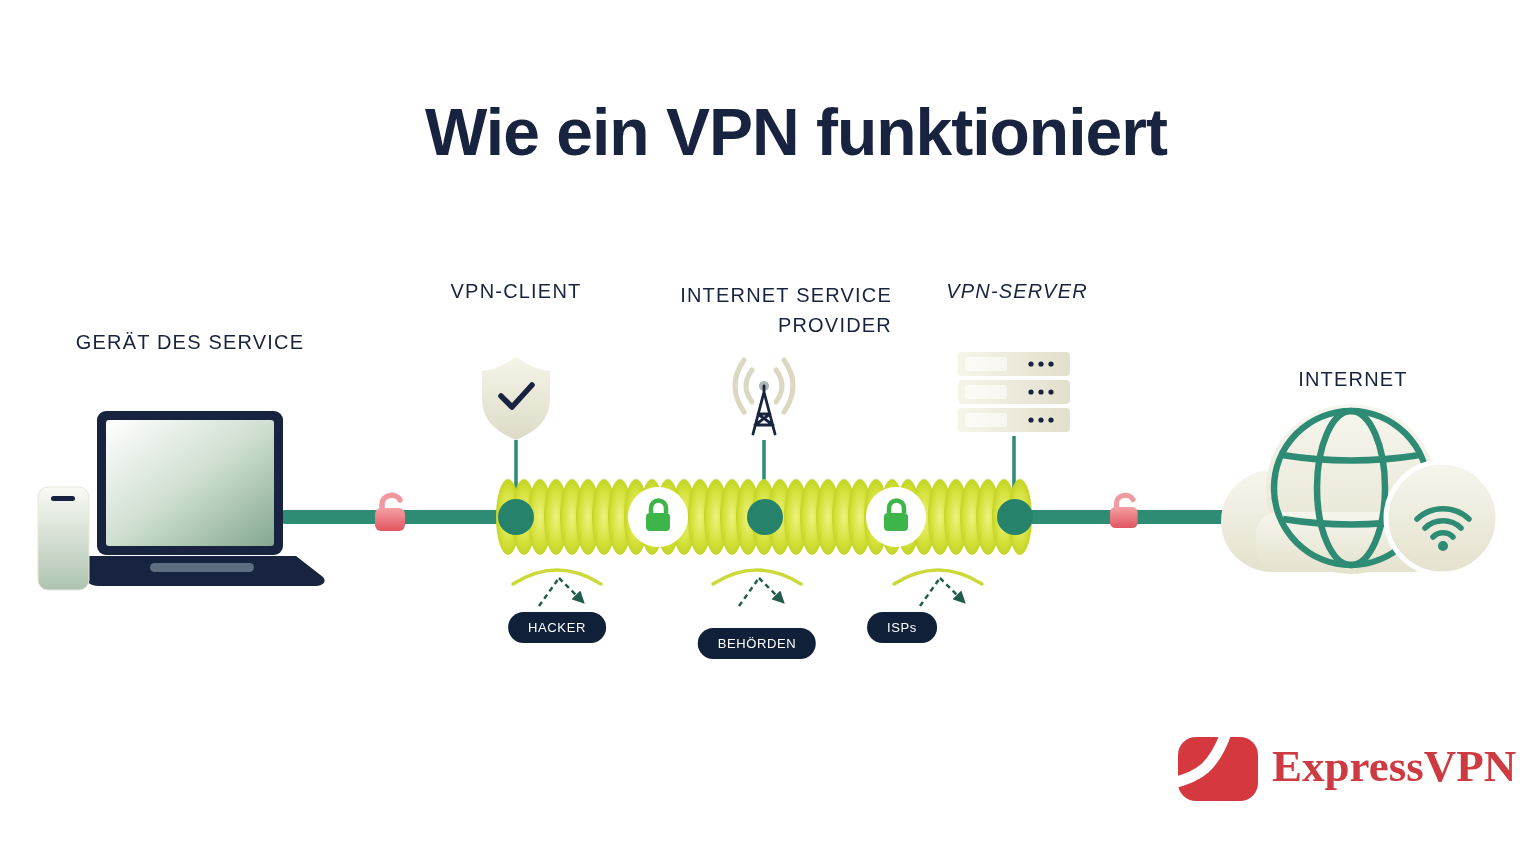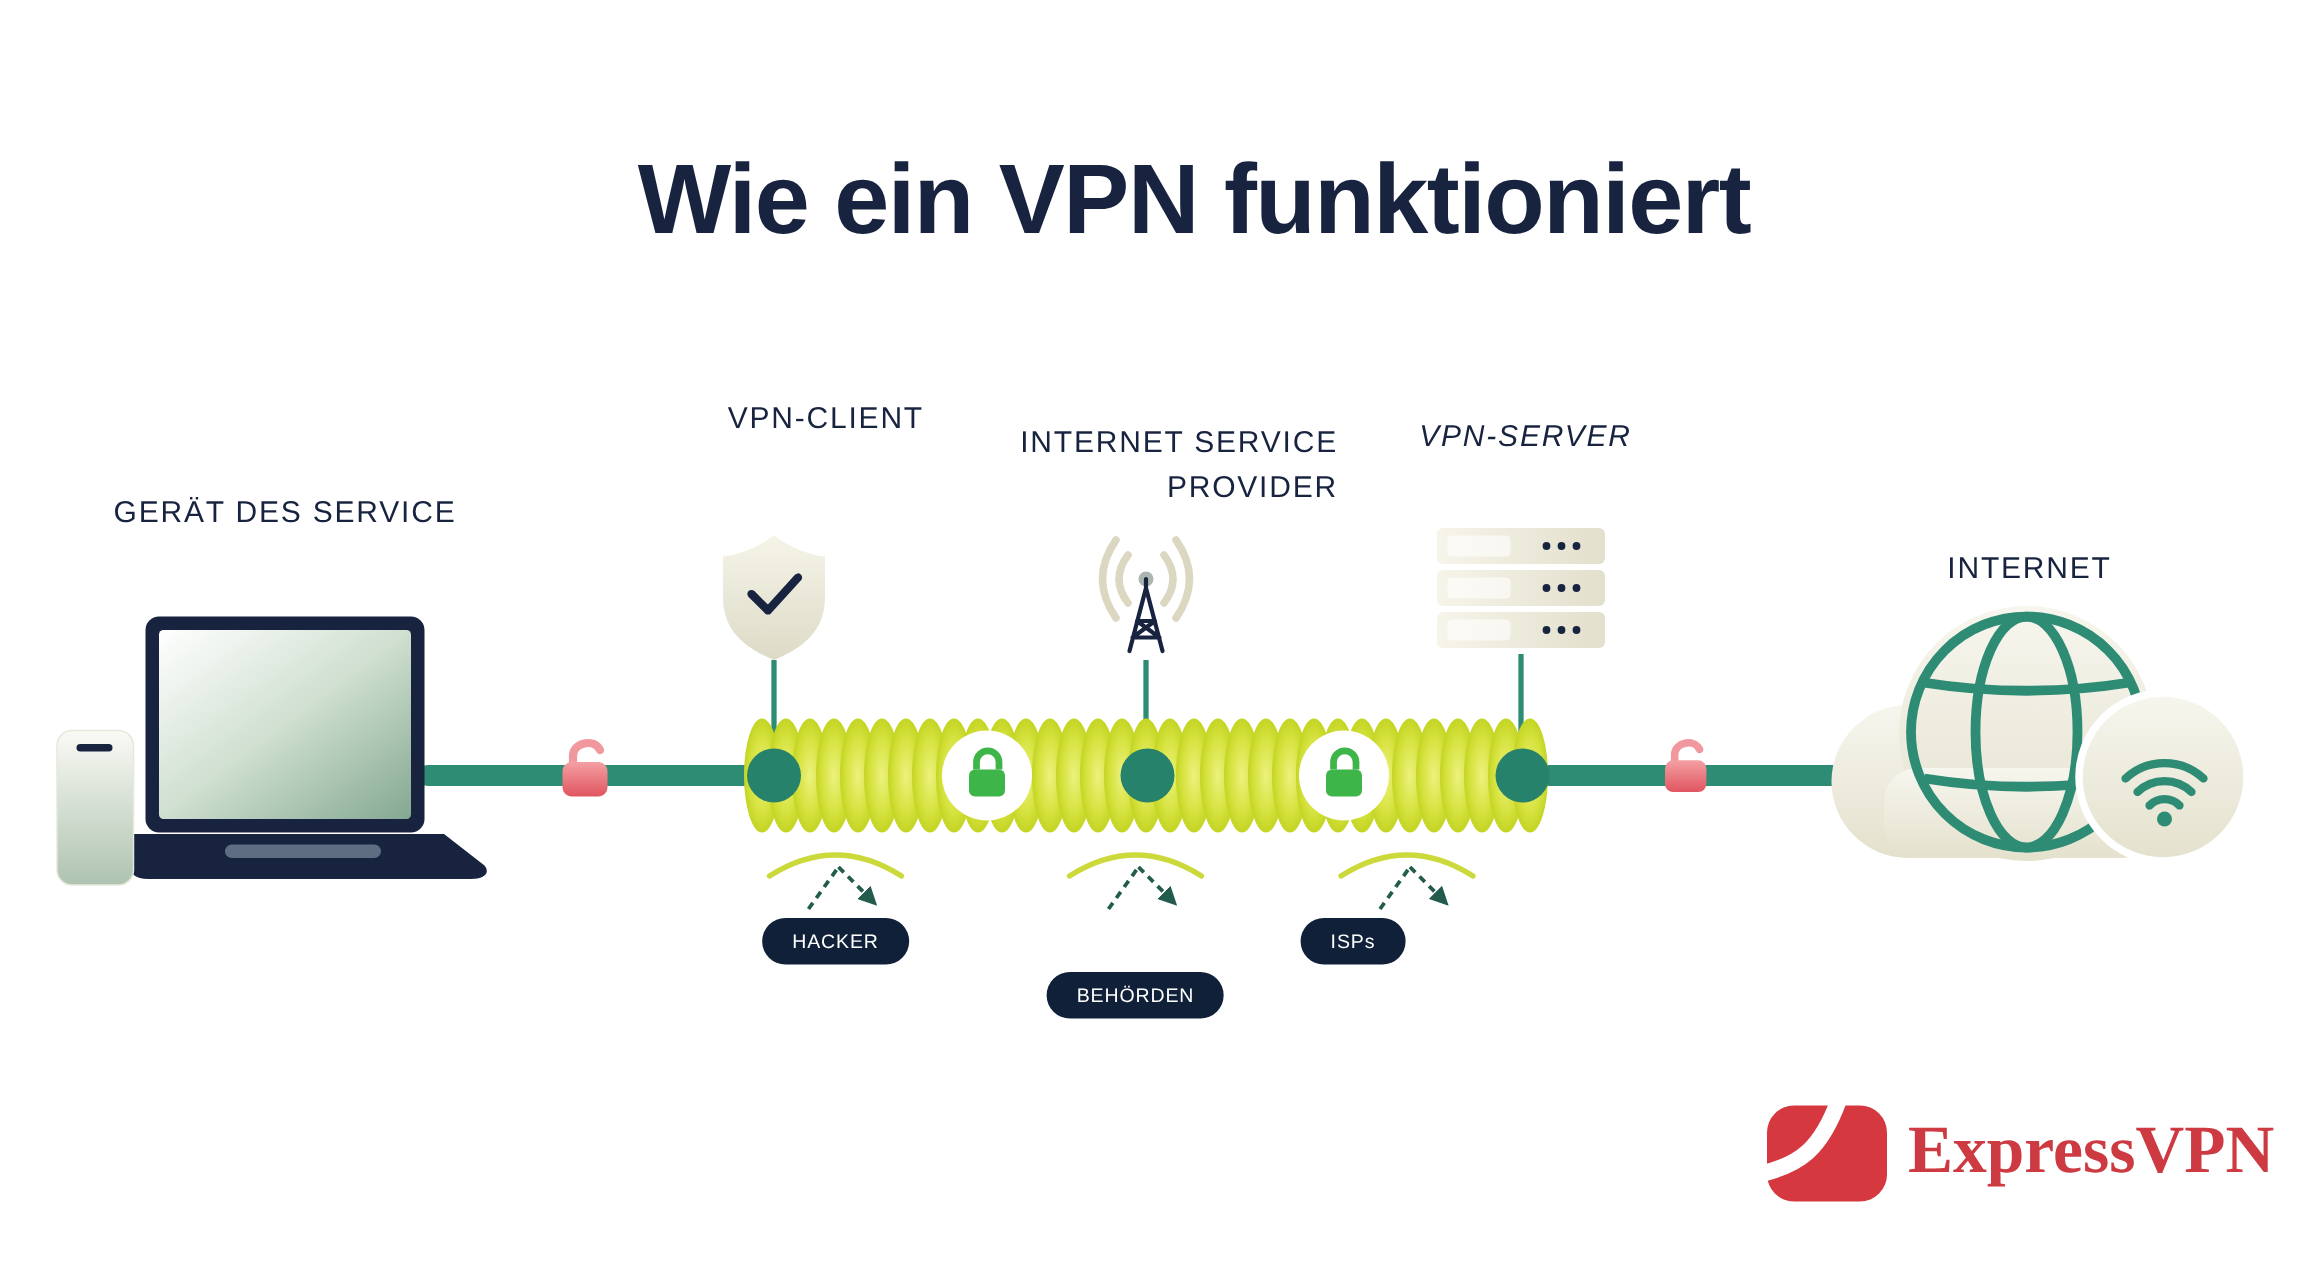"VPN-CLIENT" div.label { text-align: right -> none; top: 268px -> 280px }
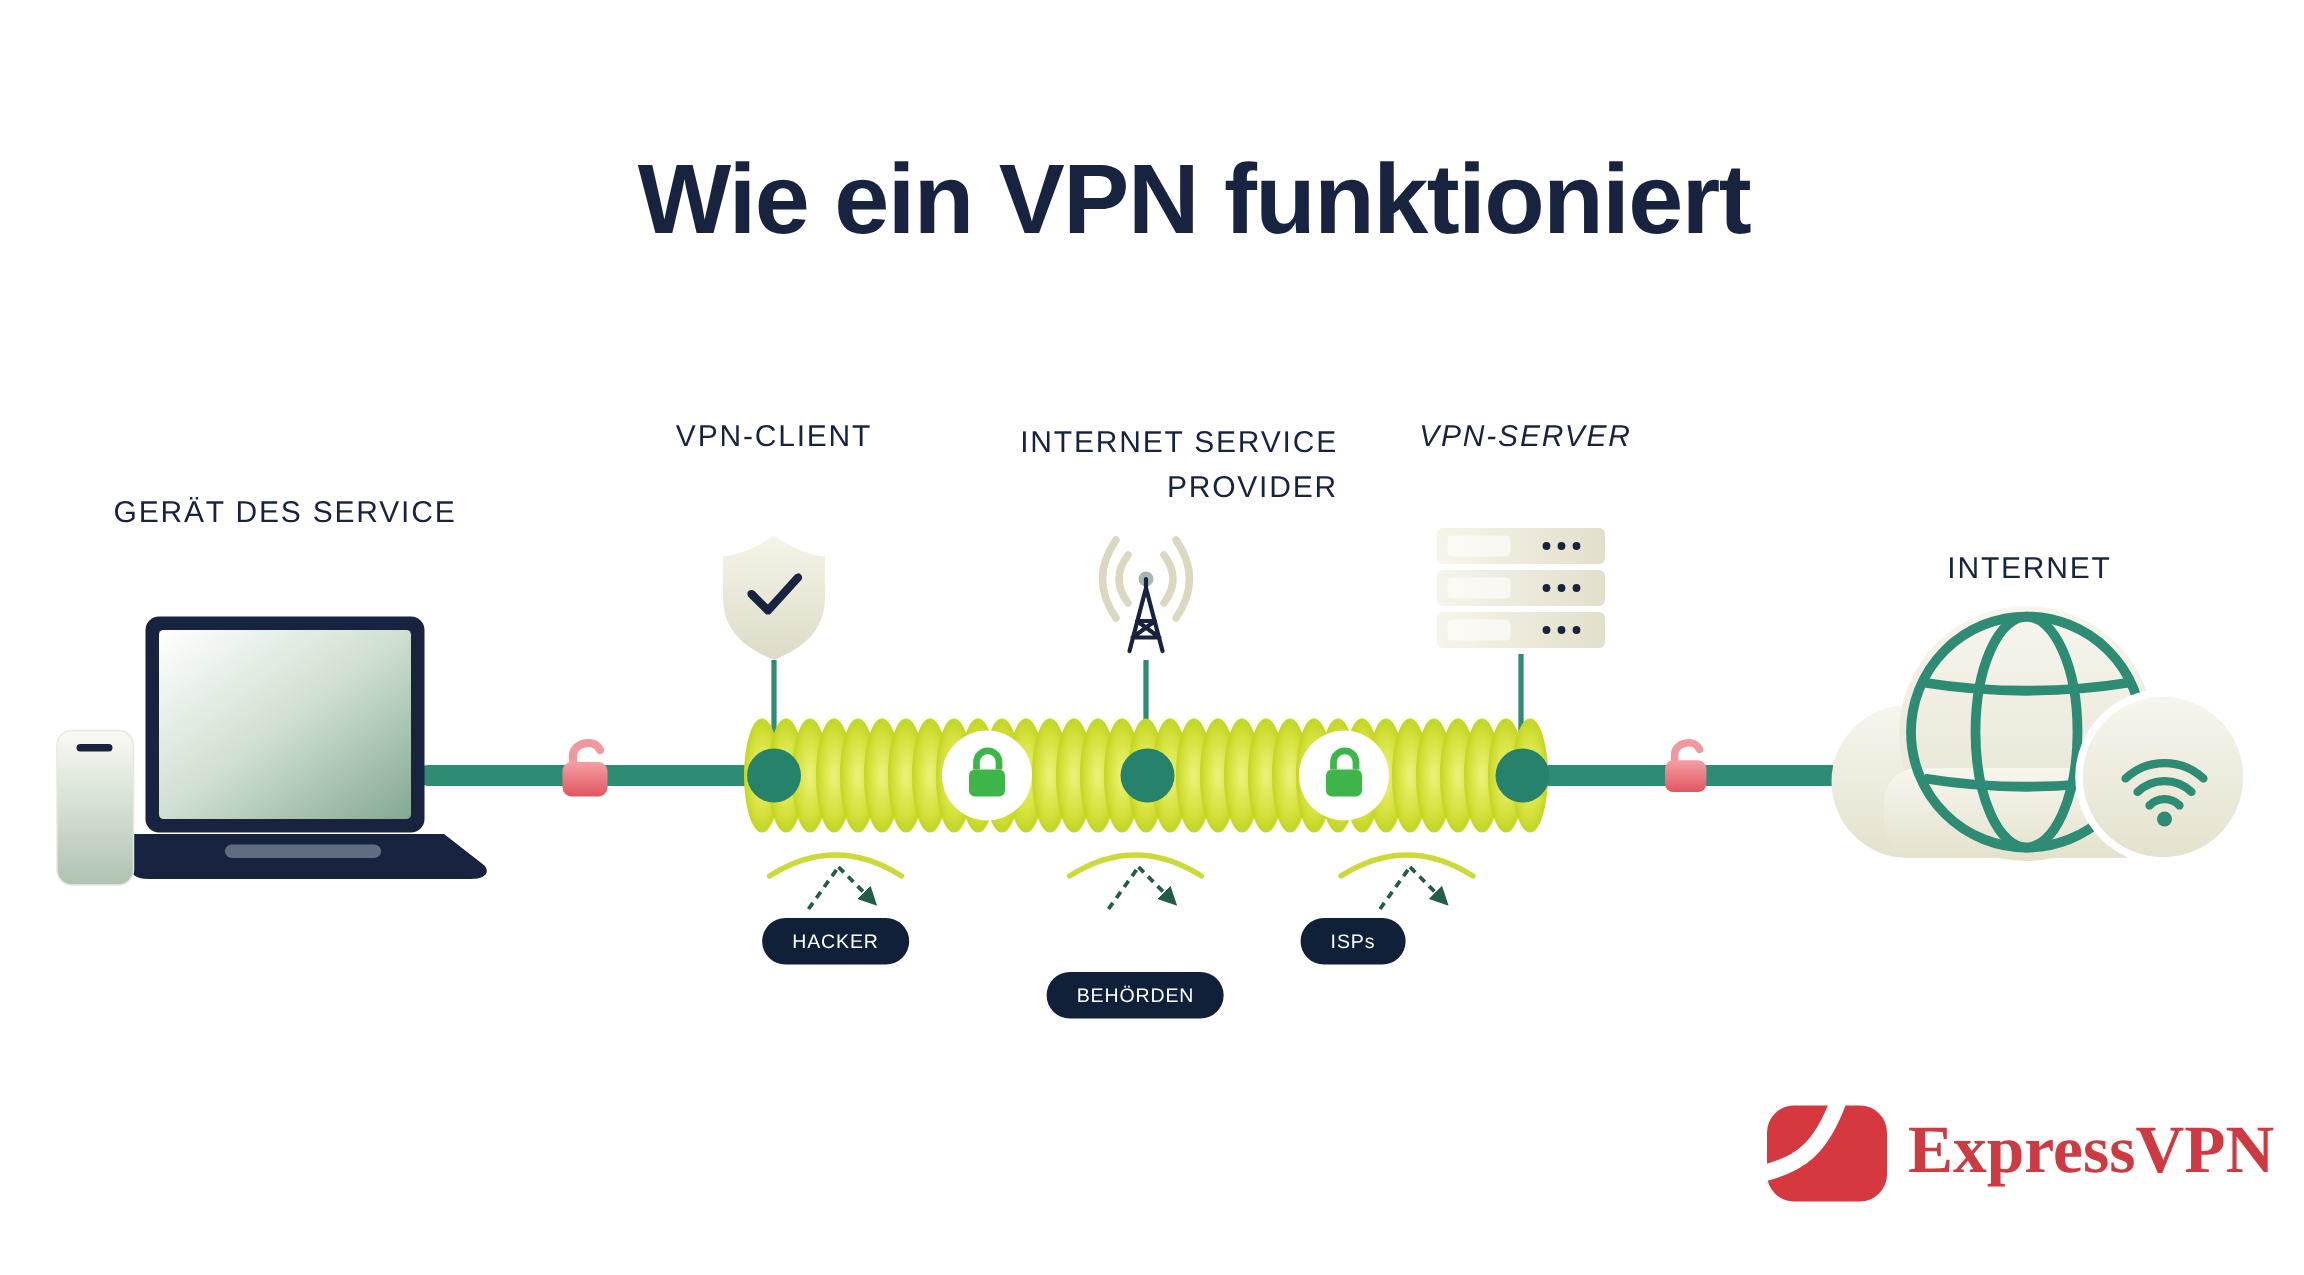"BEHÖRDEN" div.badge { top: 648px -> 628px }
